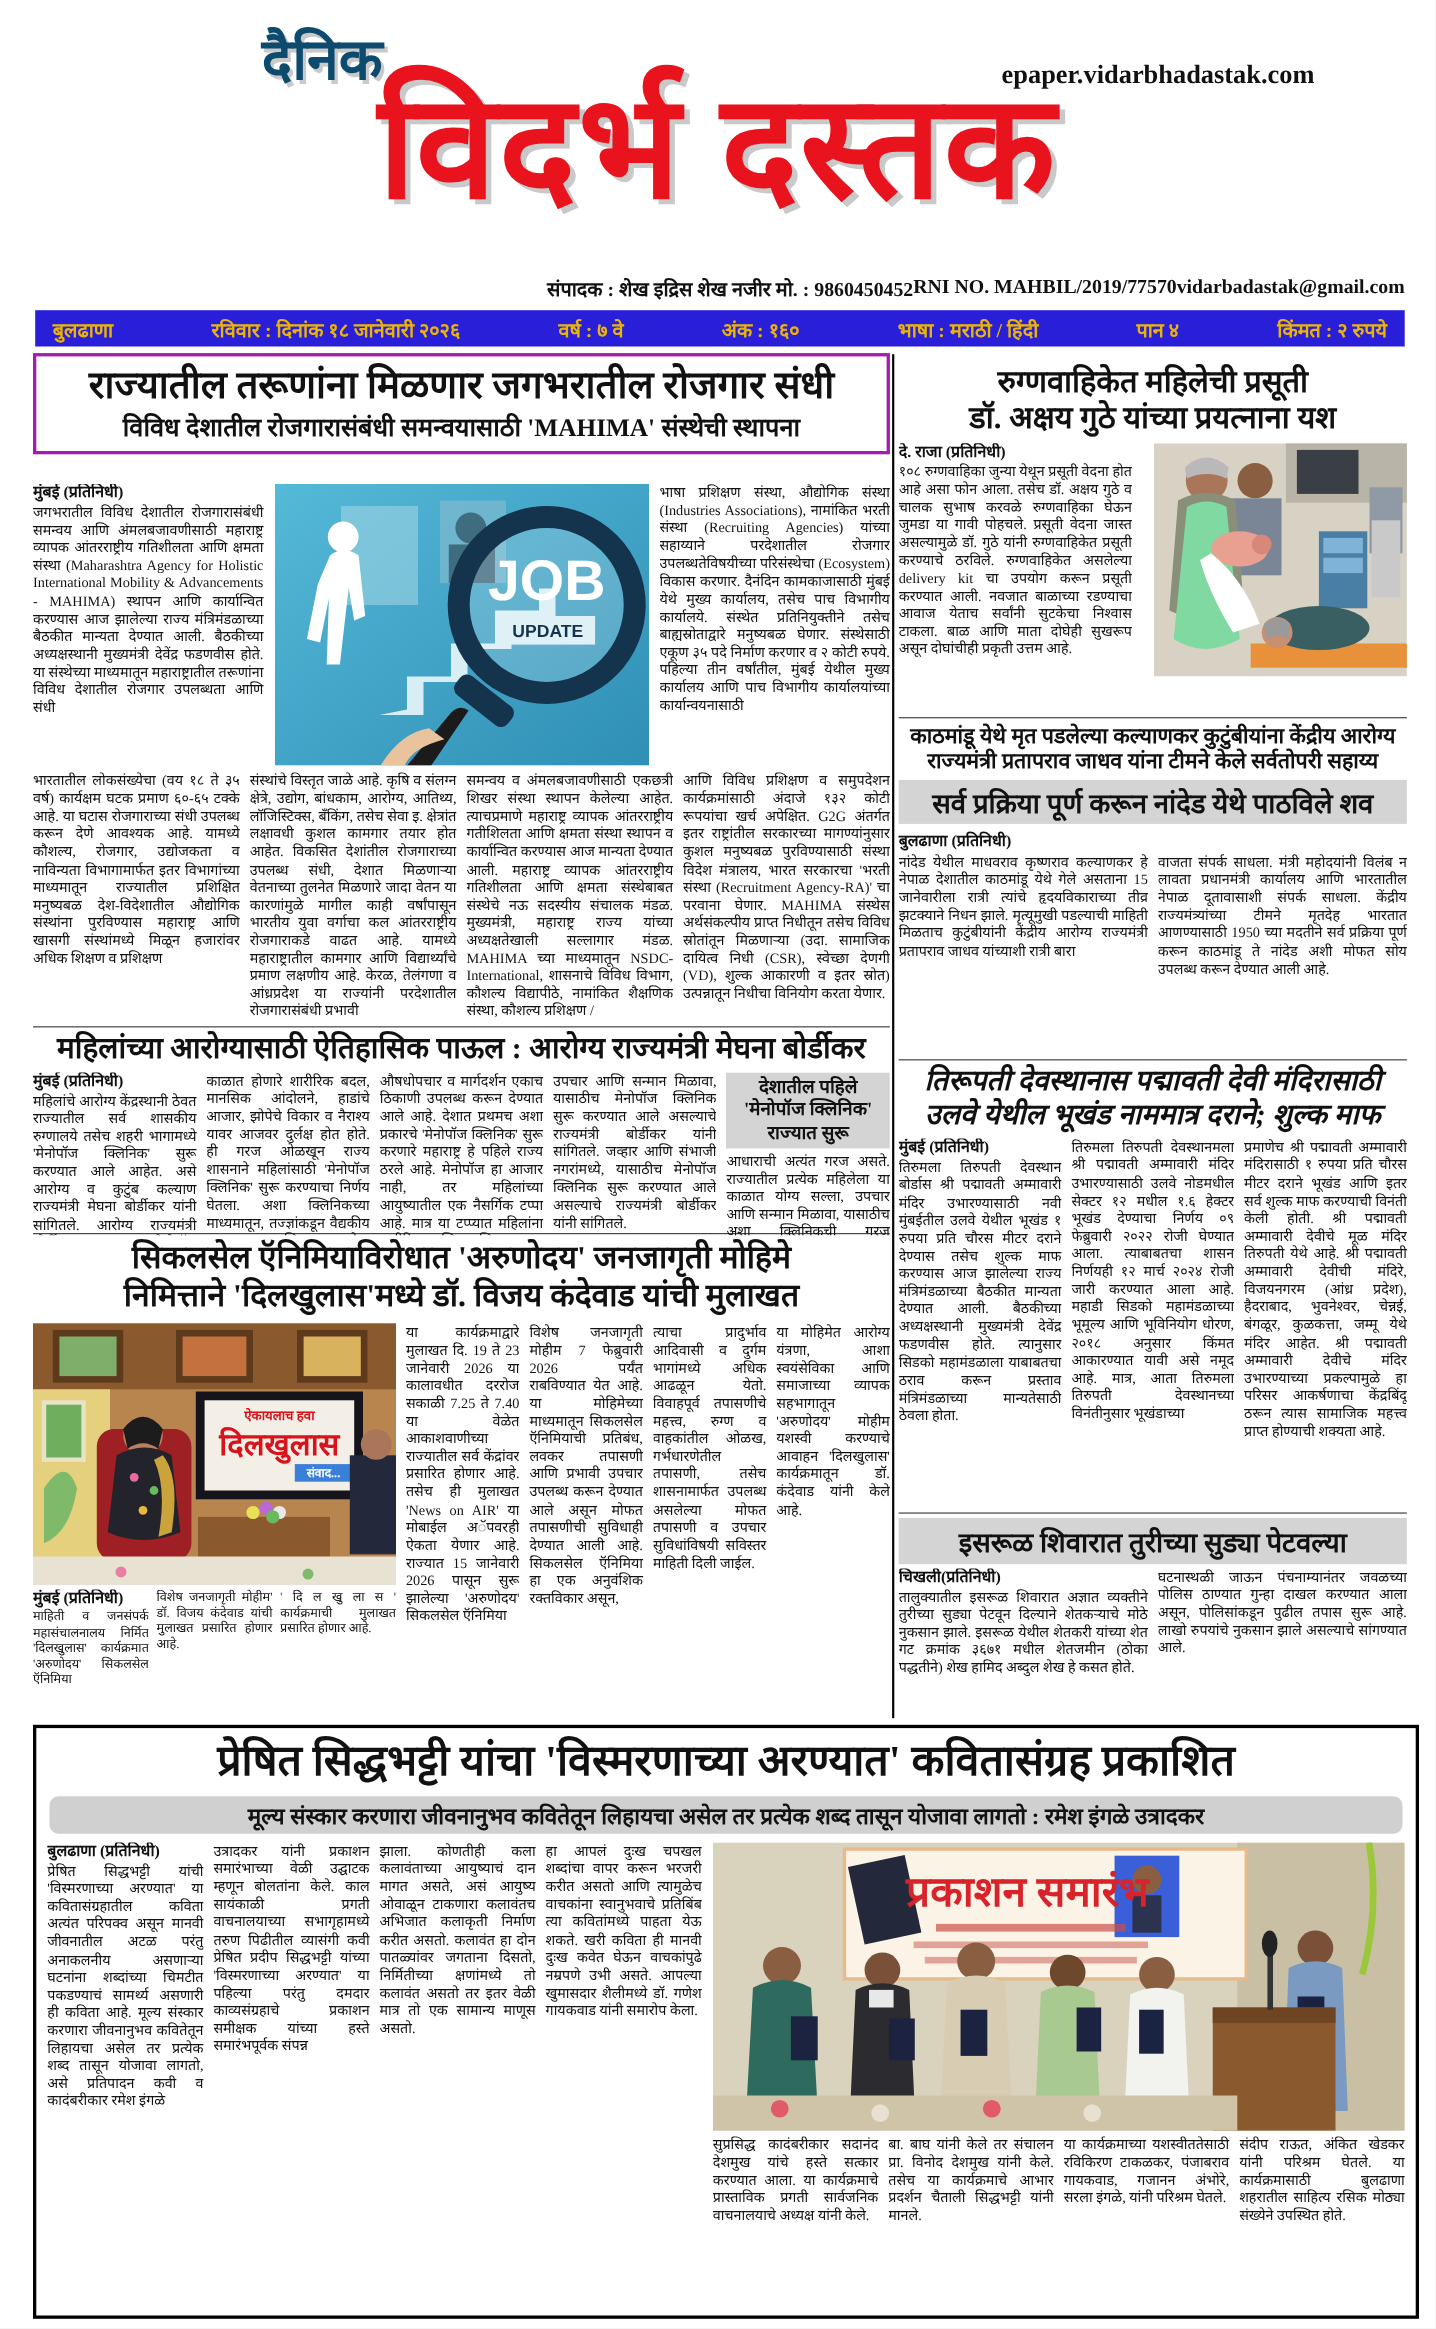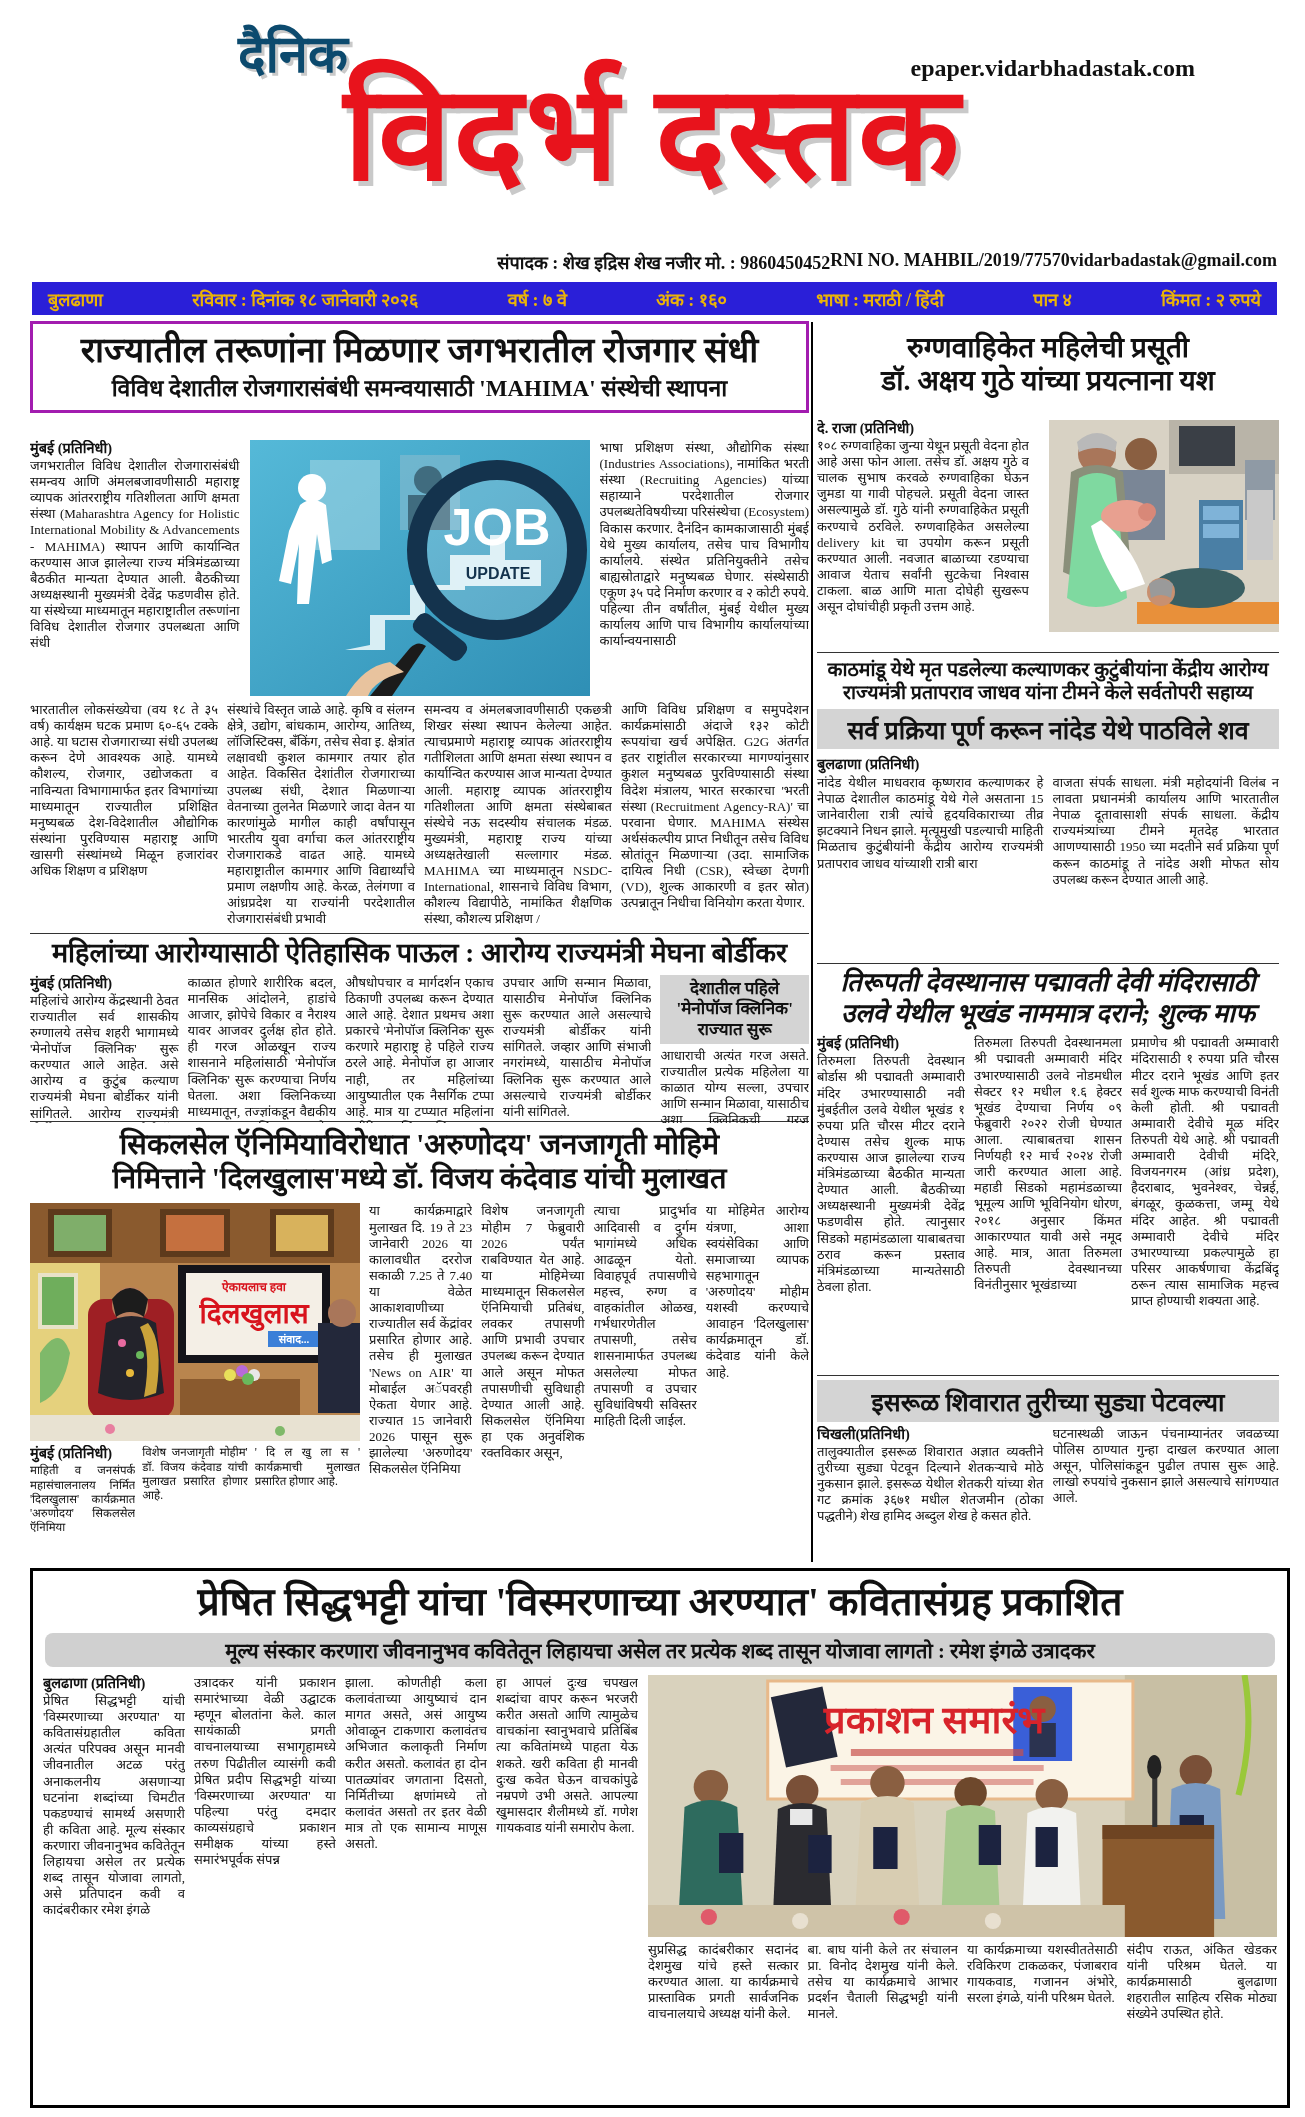"दे. राजा (प्रतिनिधी)" #ra-row { margin-top: 23px -> 6px }
